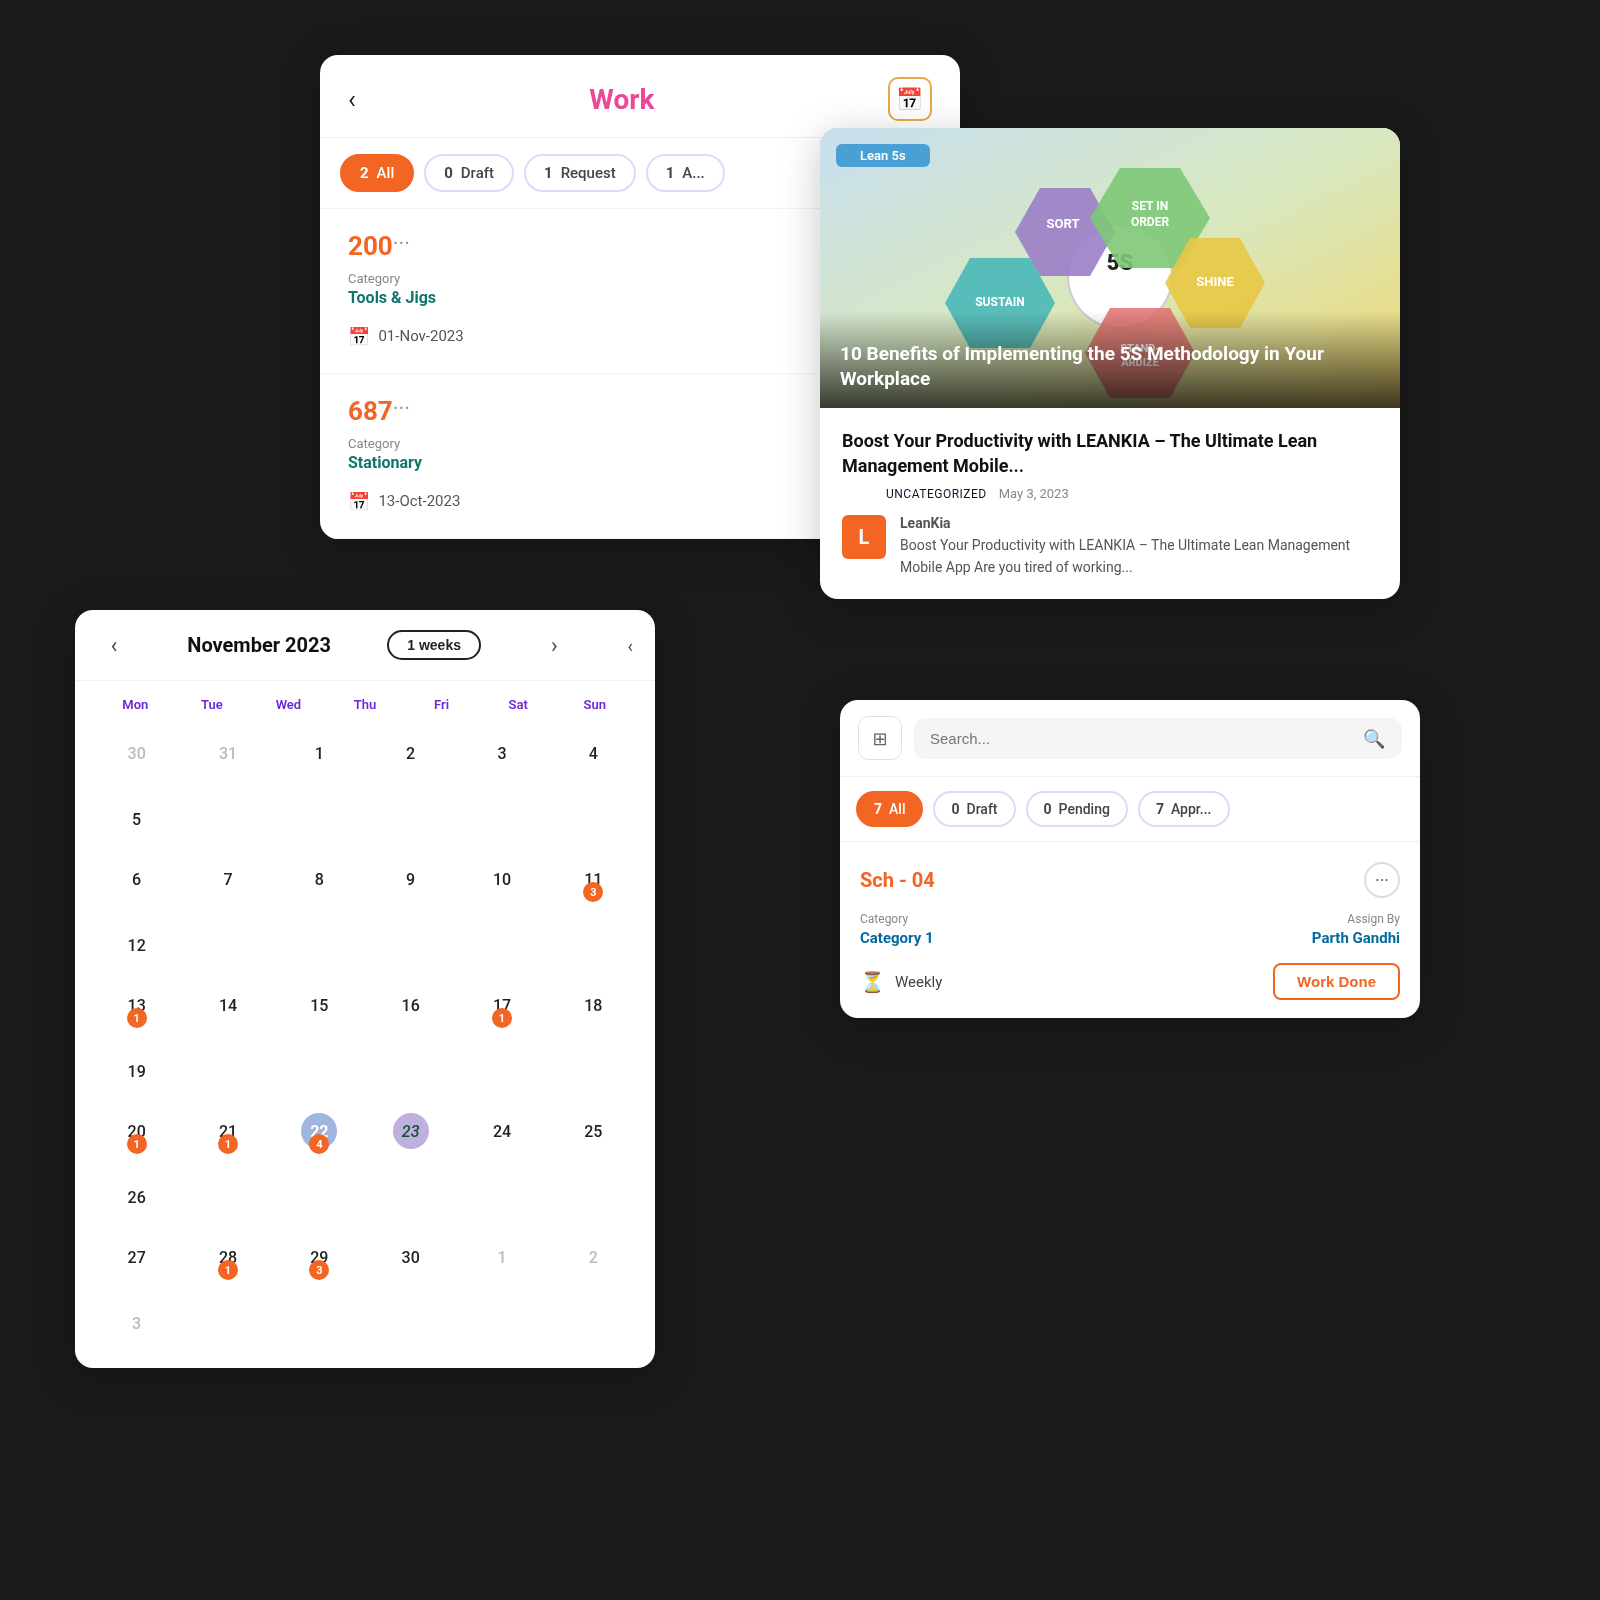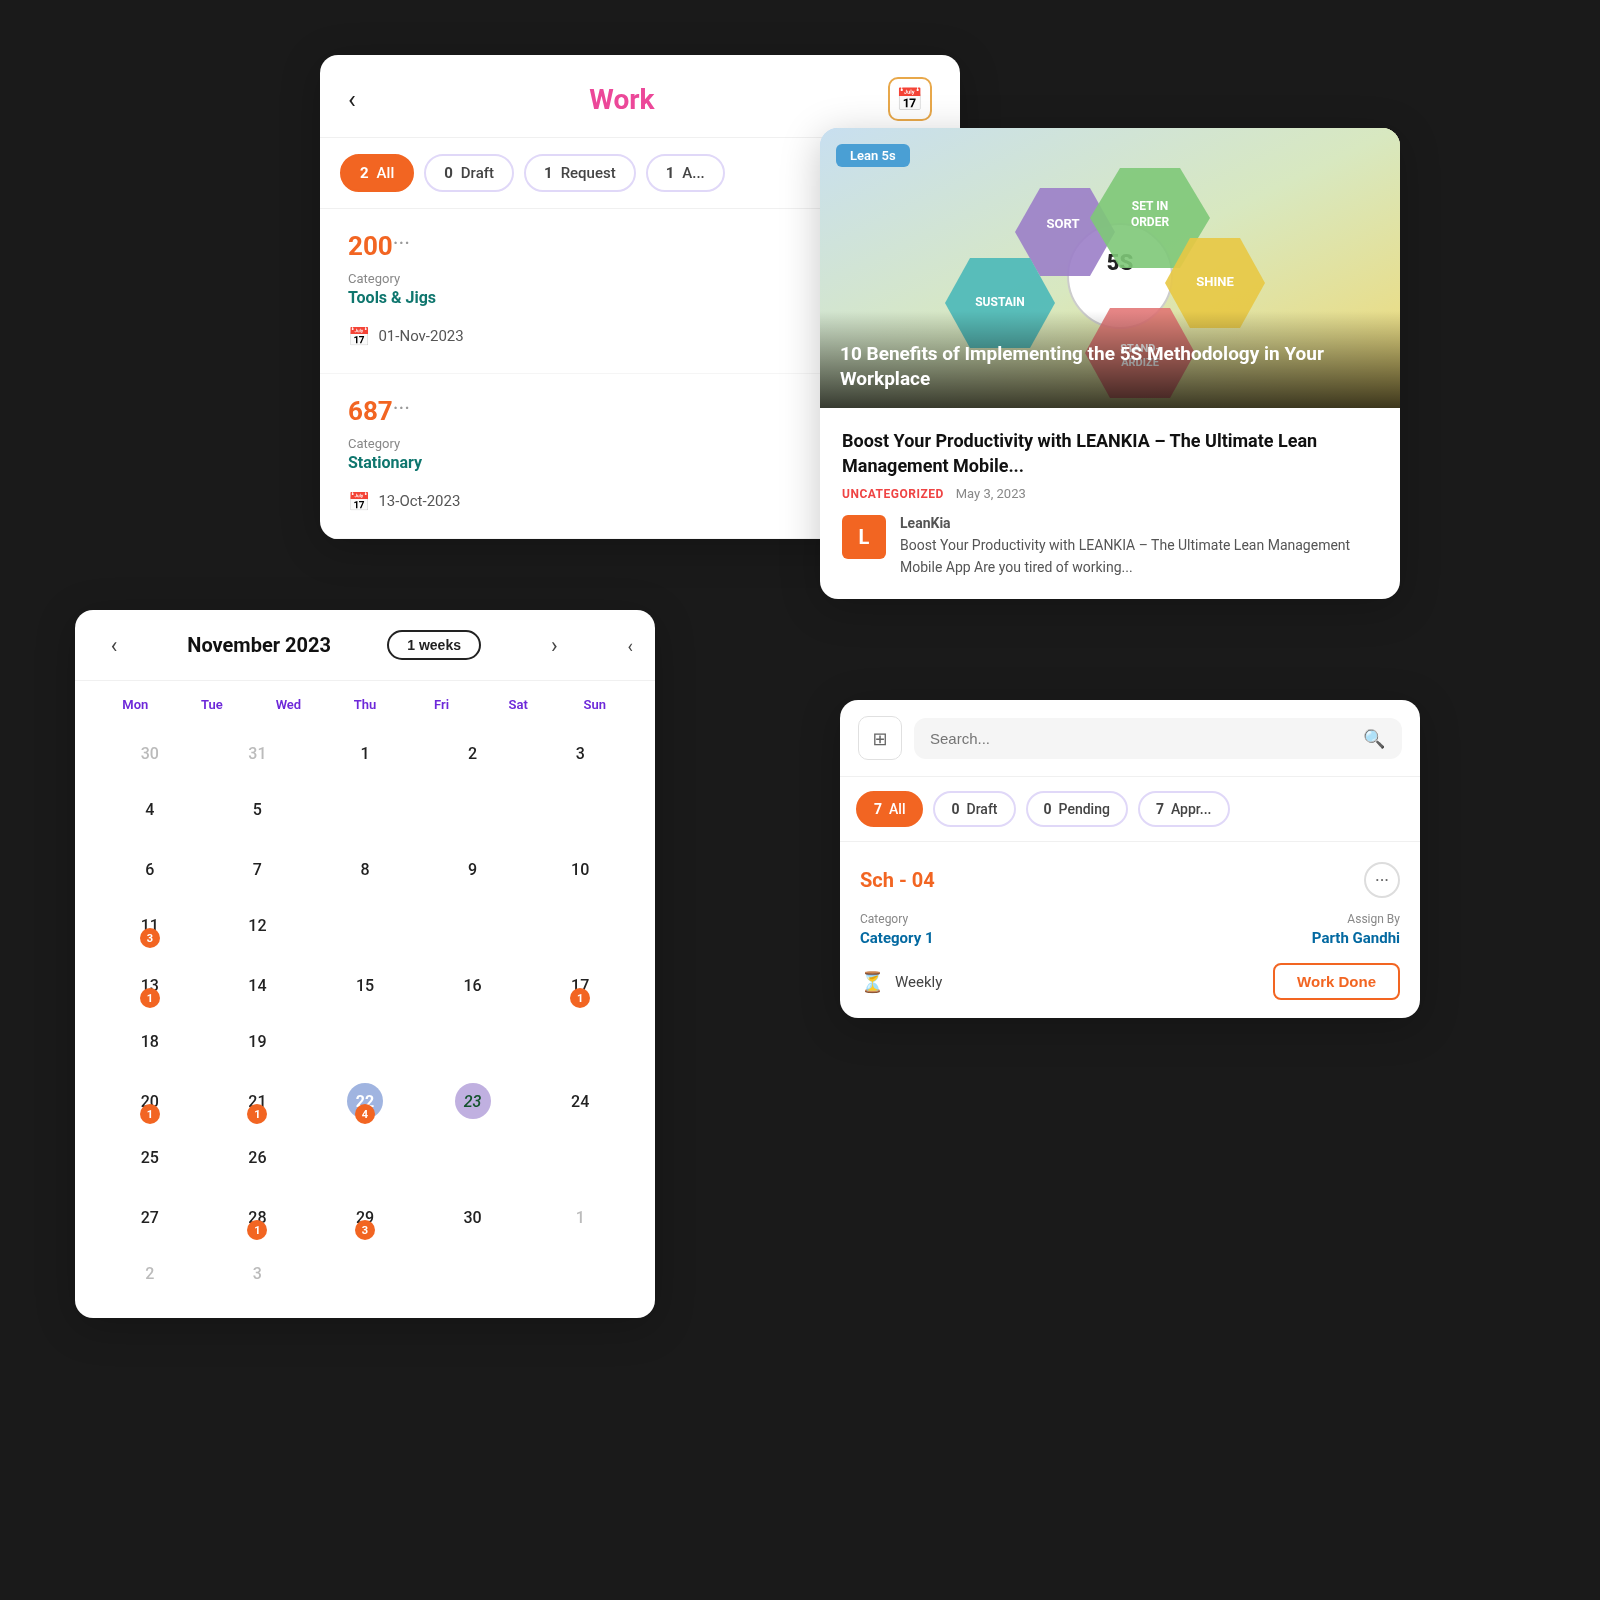"Lean 5s" .lean5s-badge { padding: 4px 14px -> 4px 24px }
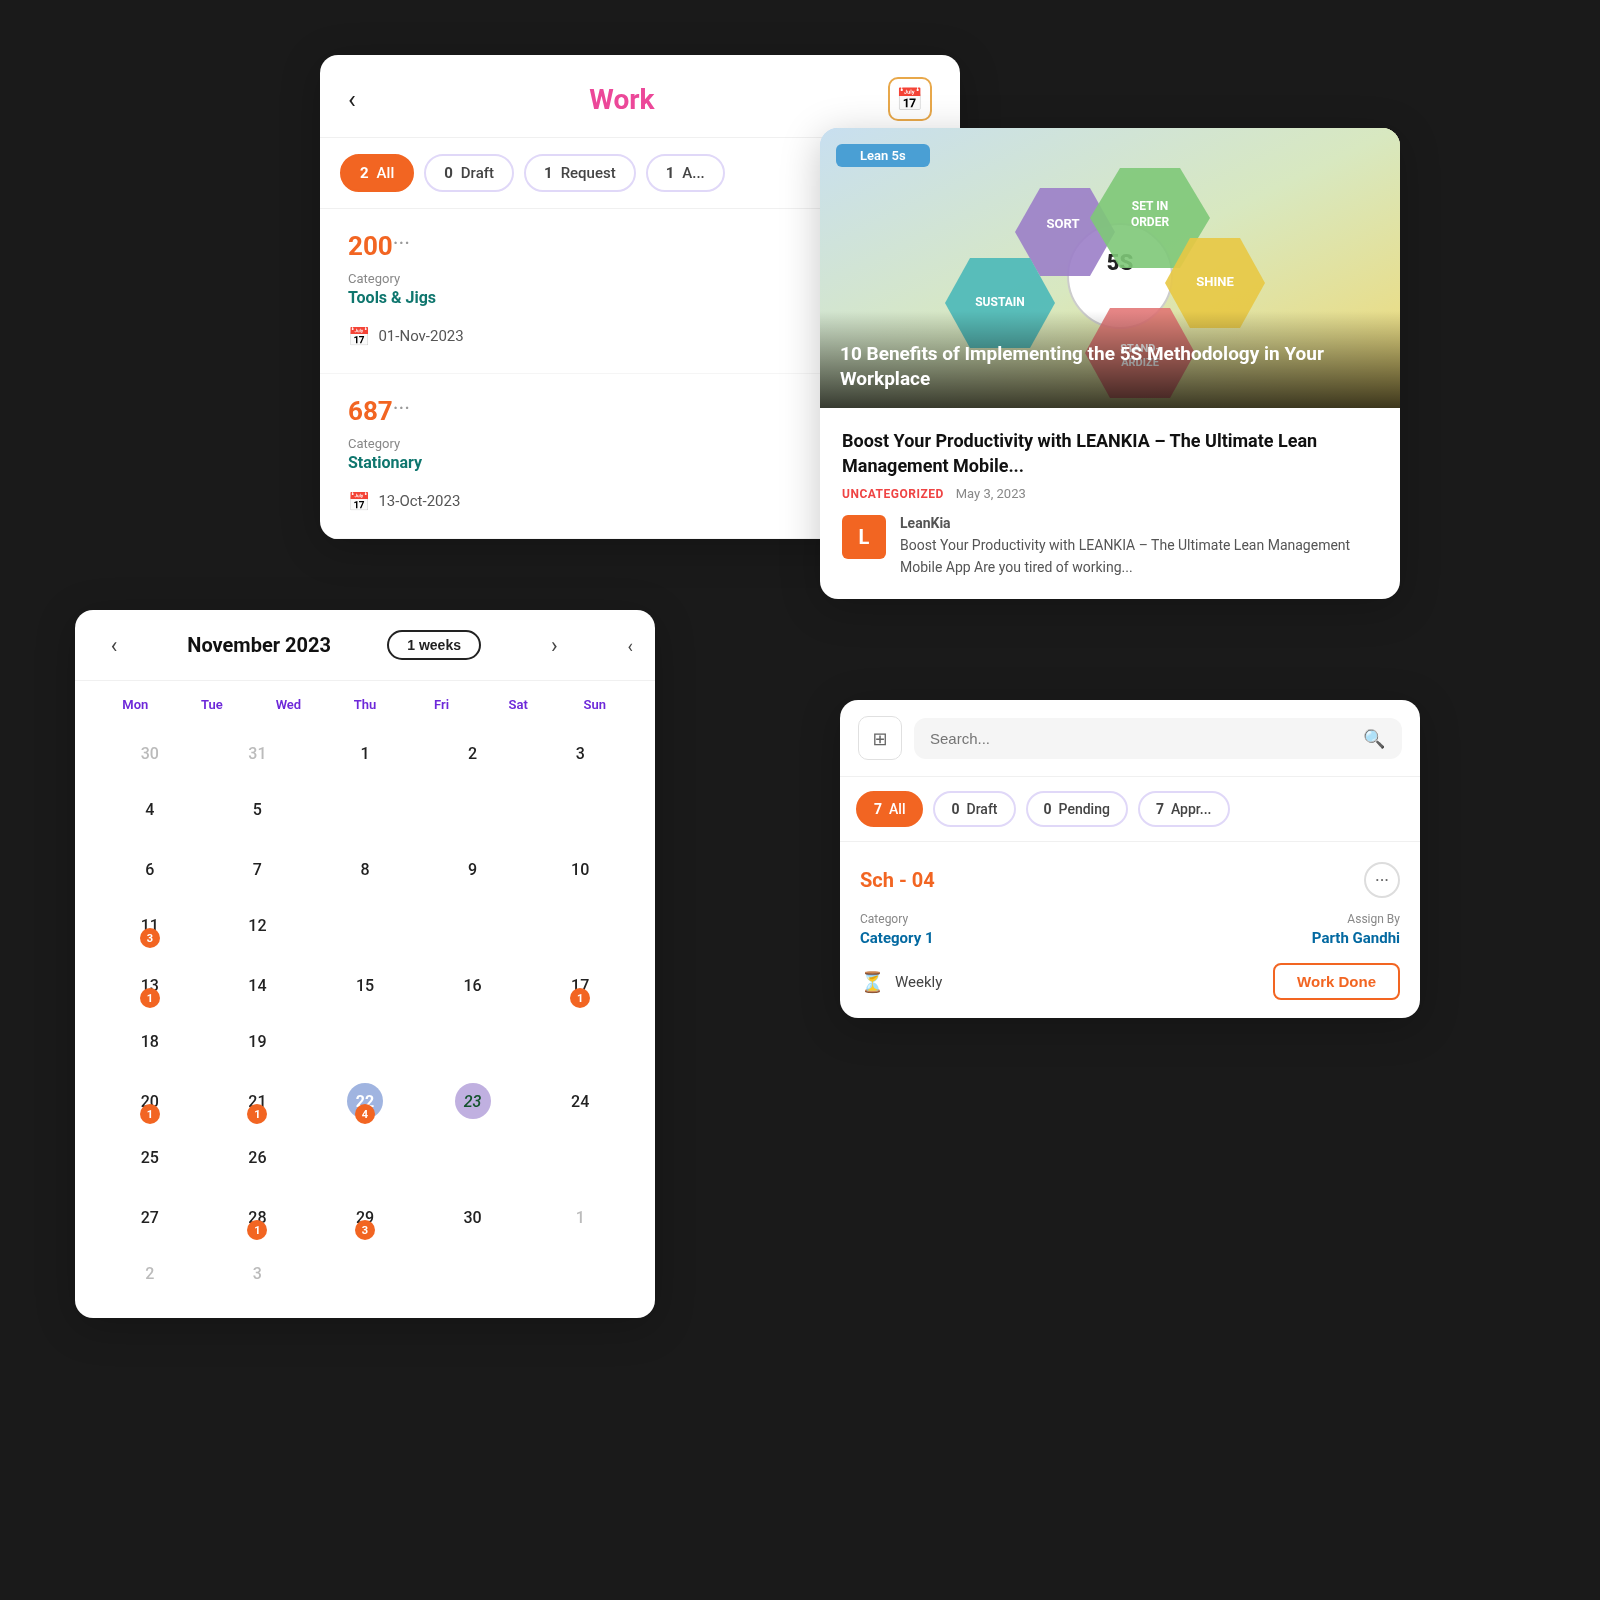"UNCATEGORIZED" .blog-category-tag { color: #ef4444 -> #0f172a; font-weight: 700 -> 400; margin-left: none -> 44px }
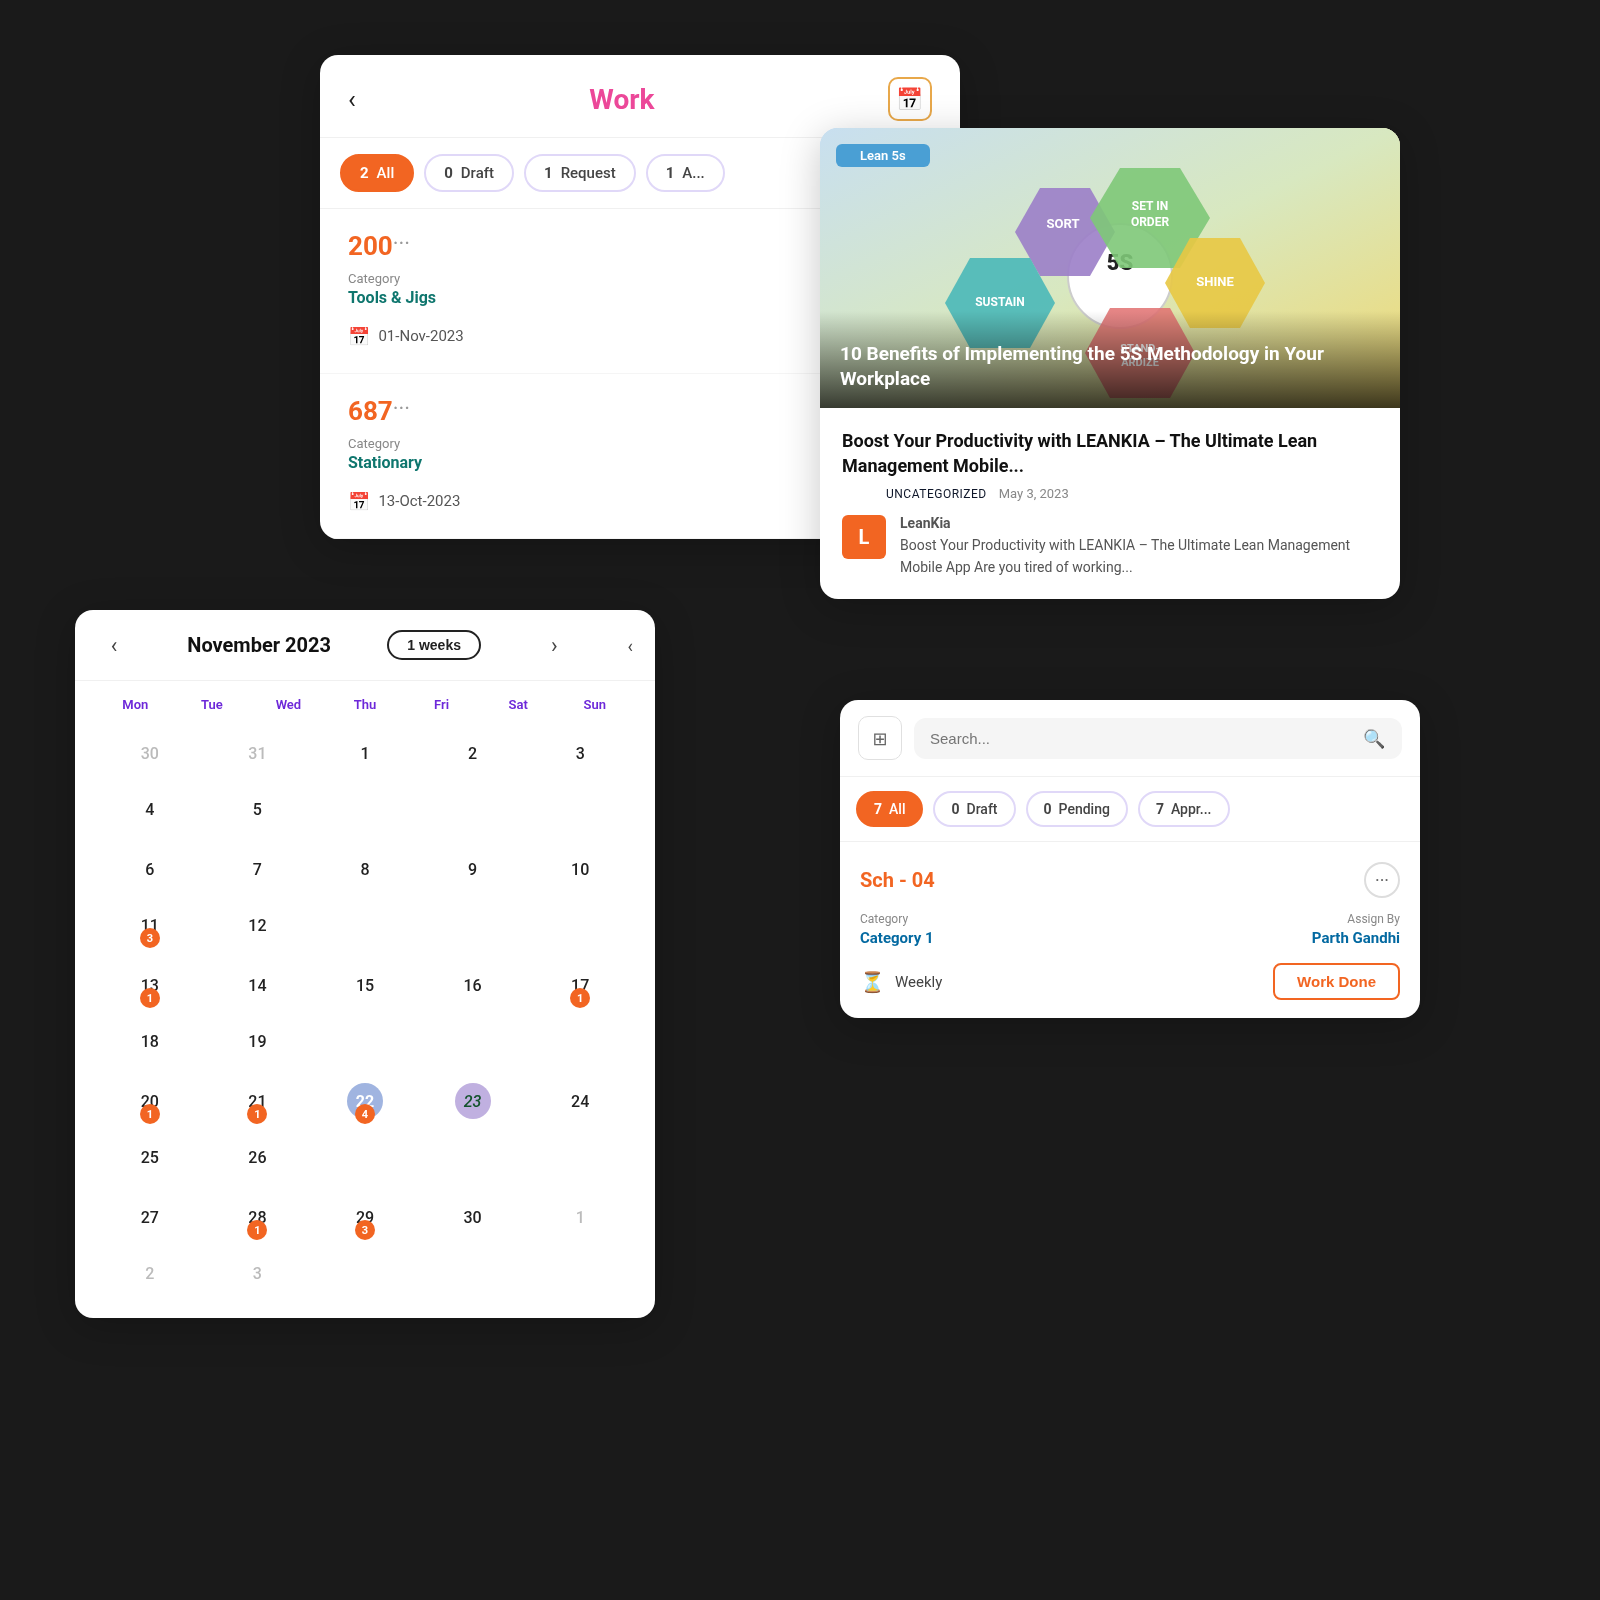"30" .cal-week { gap: 2px -> 12px; grid-template-columns: repeat(5, 1fr) -> repeat(6, 1fr) }
